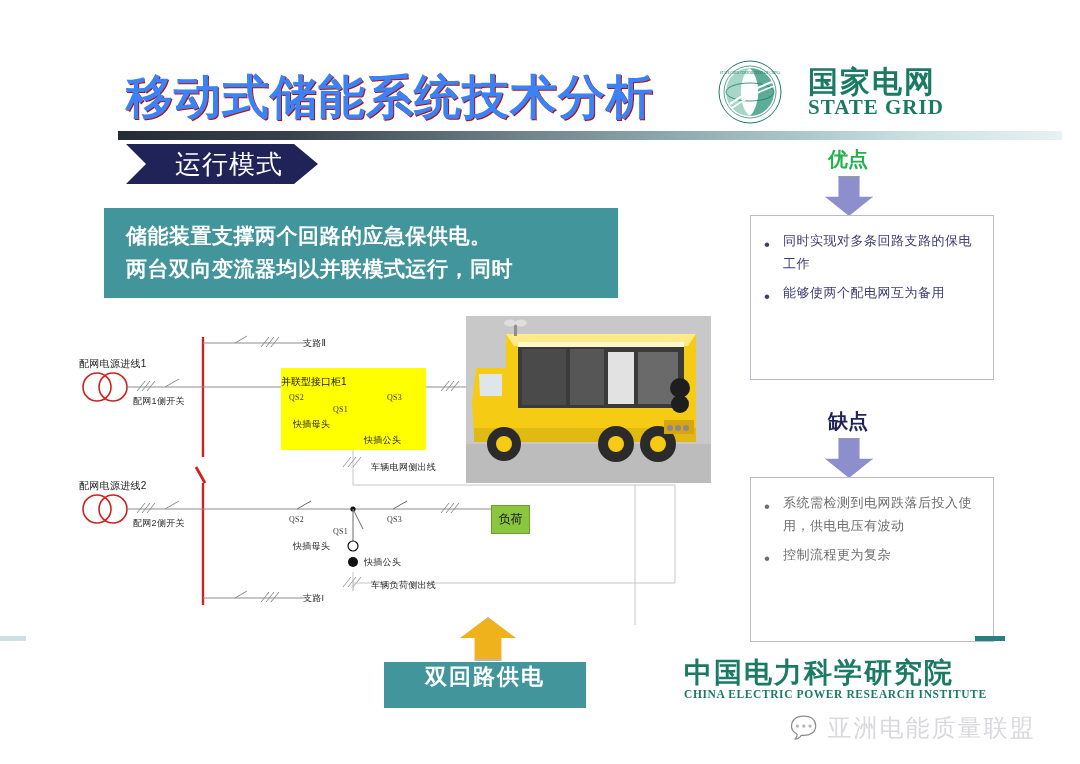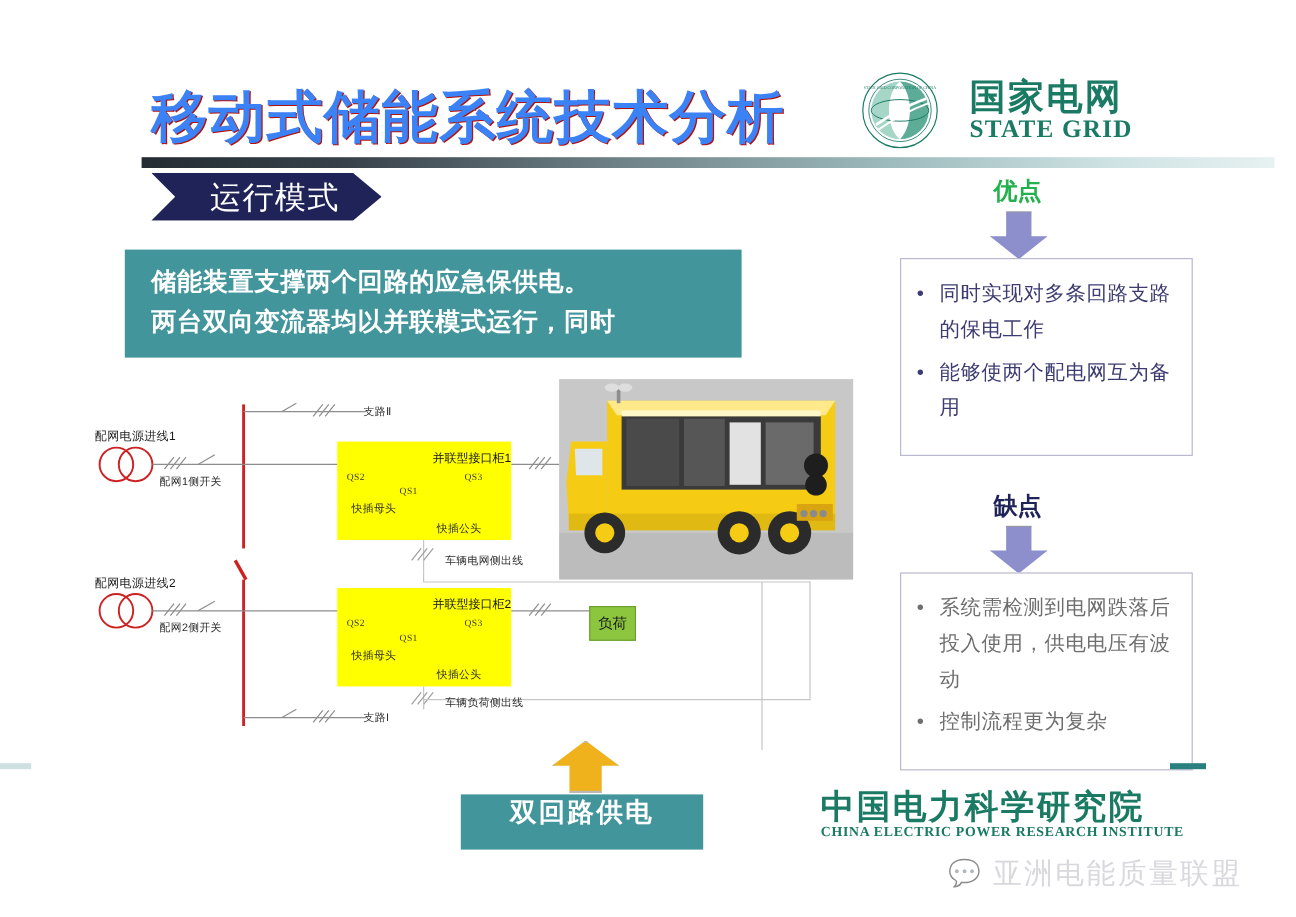"同时实现对多条回路支路的保电工作" .infobox li { font-size: 17px -> 13px }
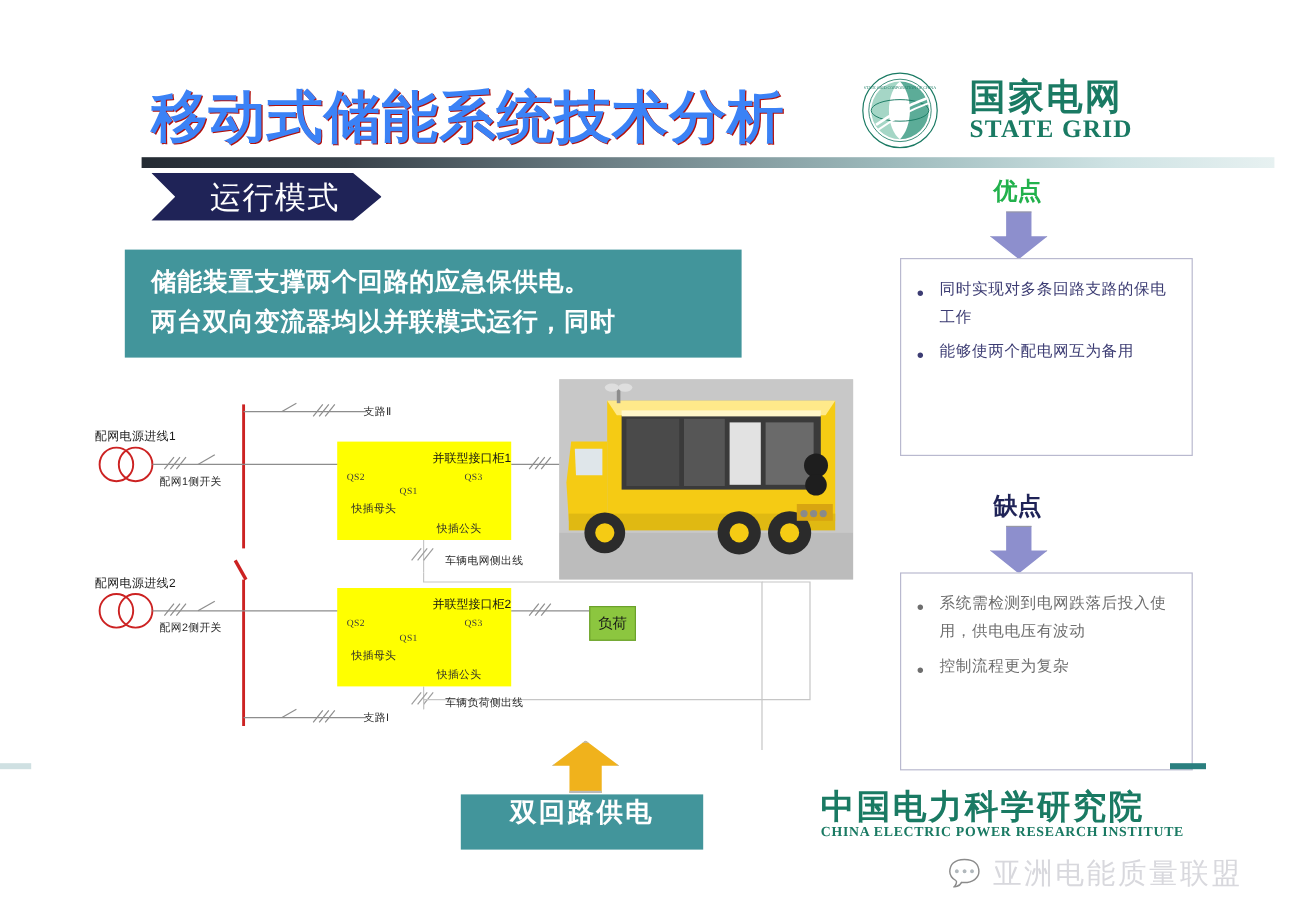"并联型接口柜1" .cab-title { text-align: right -> left }
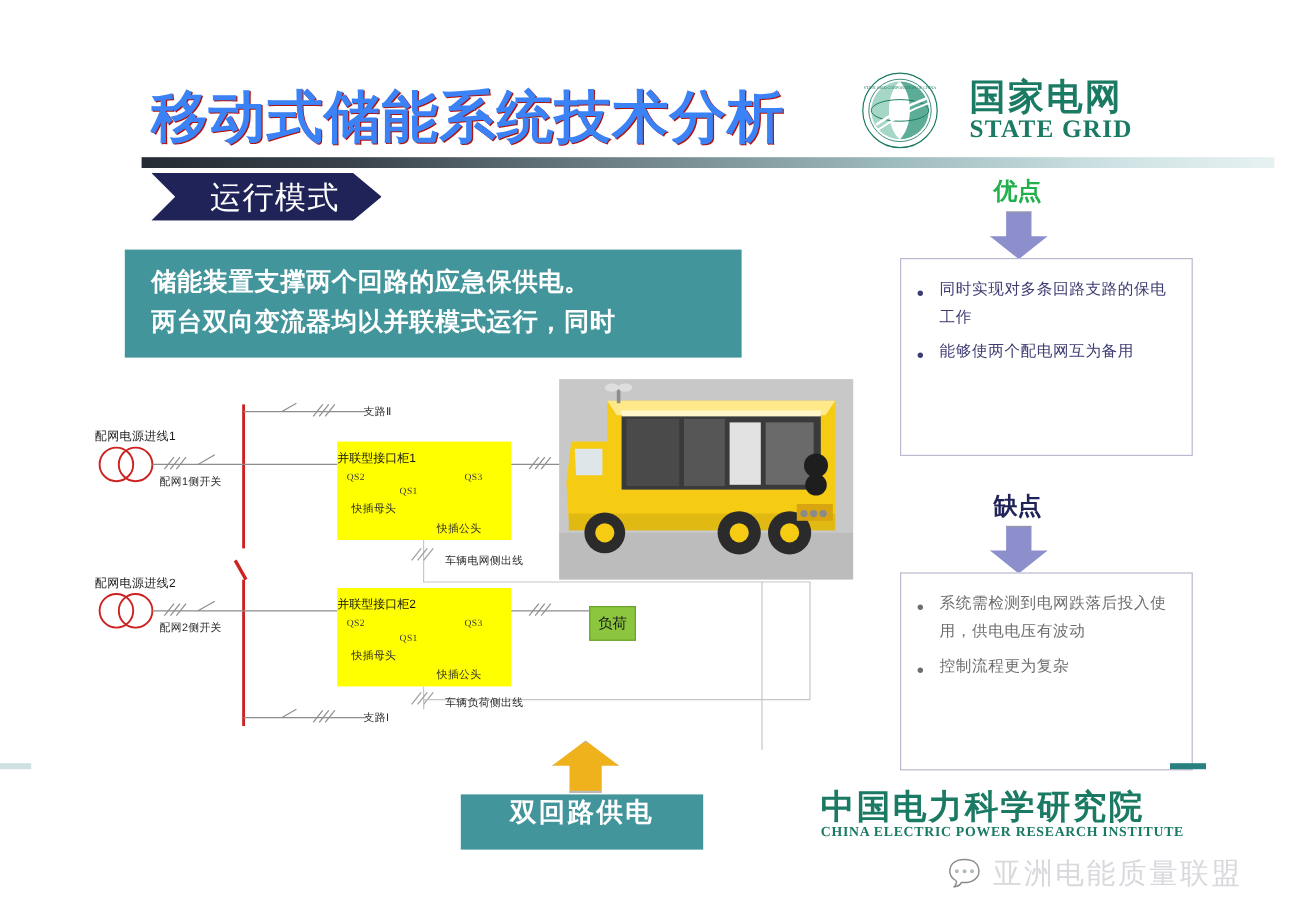"并联型接口柜2" div.cabinet { html: <div> <div>并联型接口柜2</div> </div> -> none }
